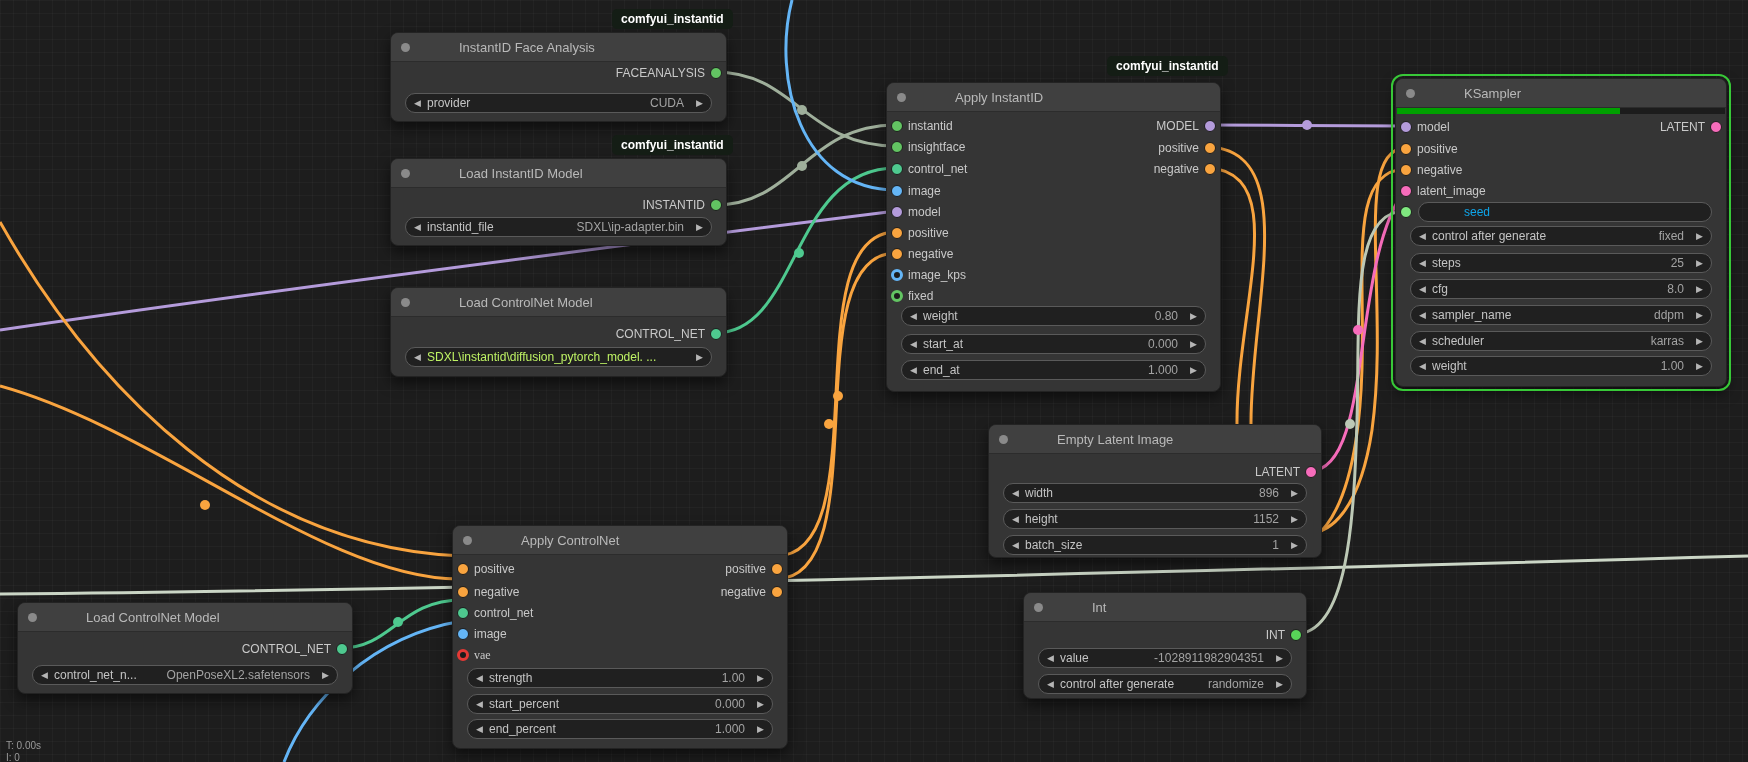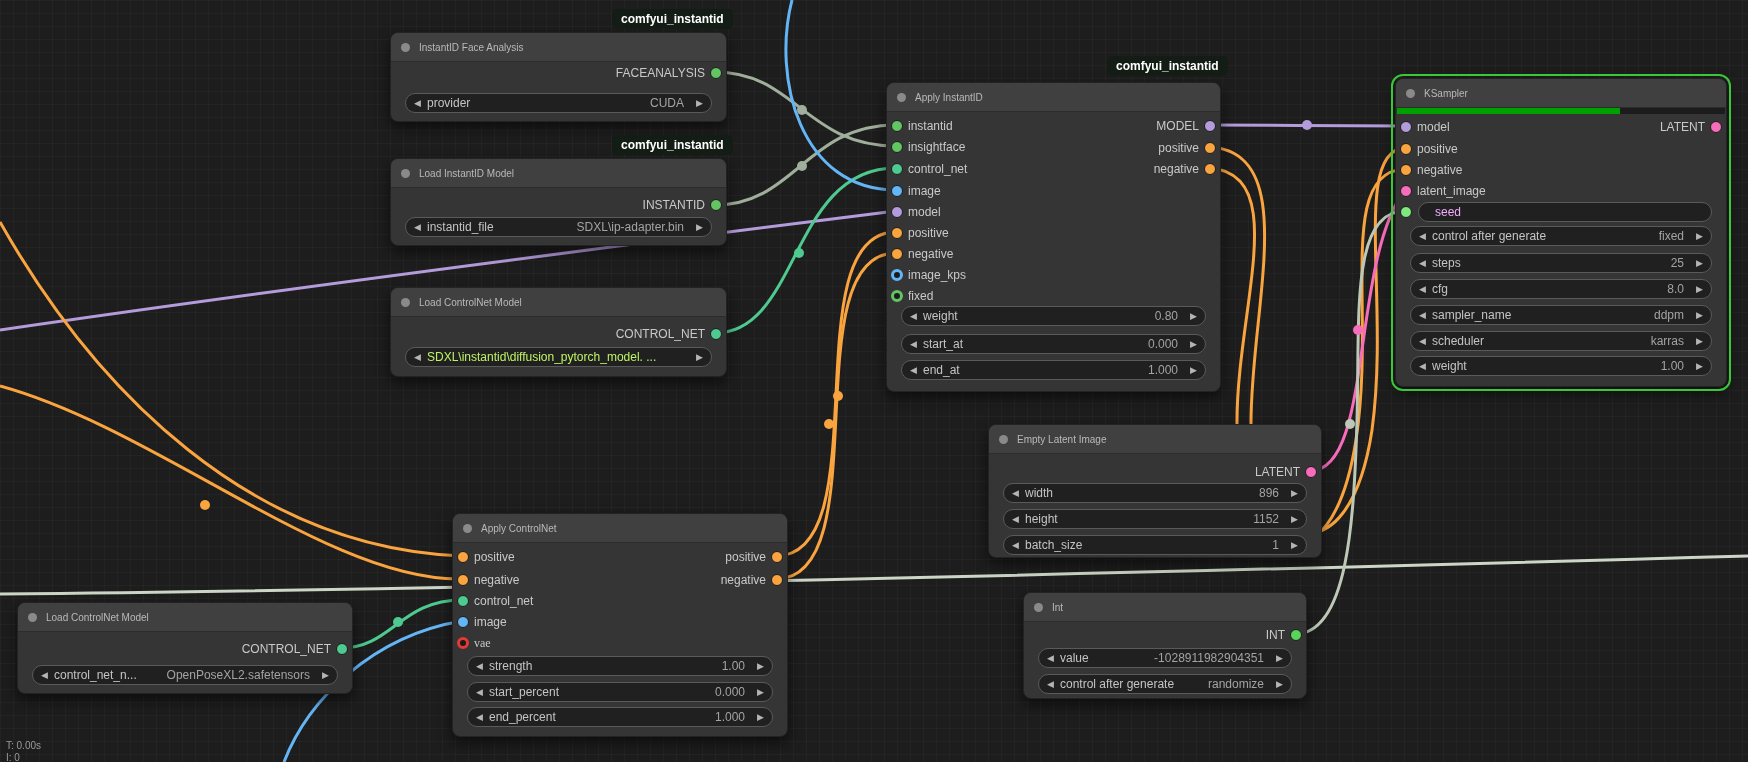"InstantID Face Analysis" .ntitle { font-size: 10px -> 13px; gap: none -> 40px }
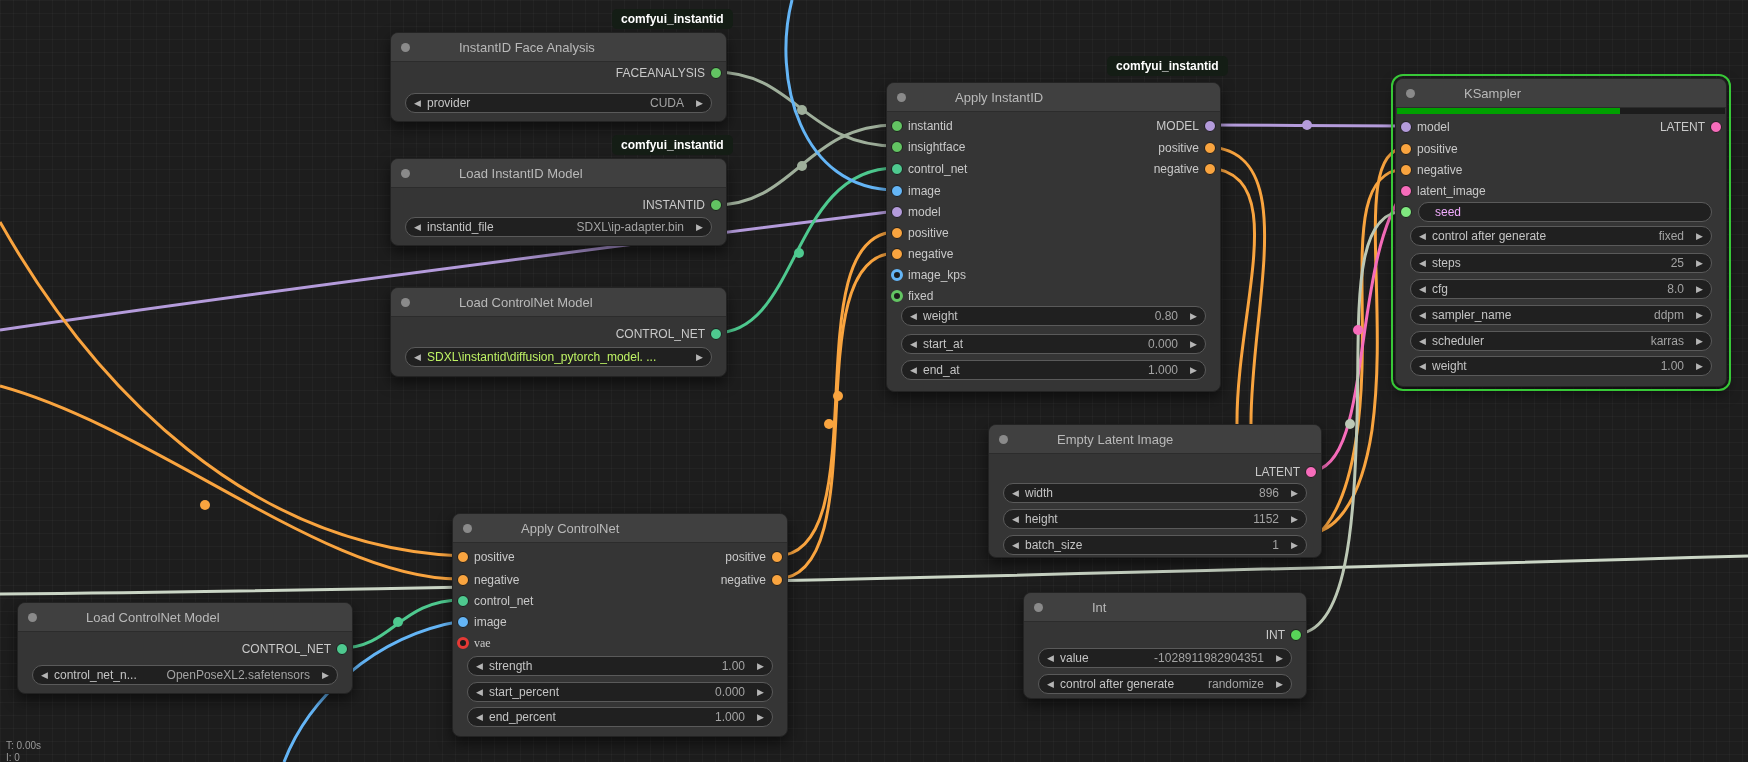"seed" .widget.seeded .wlabel { color: #f0abfc -> #0ea5e9; margin-left: none -> 29px }
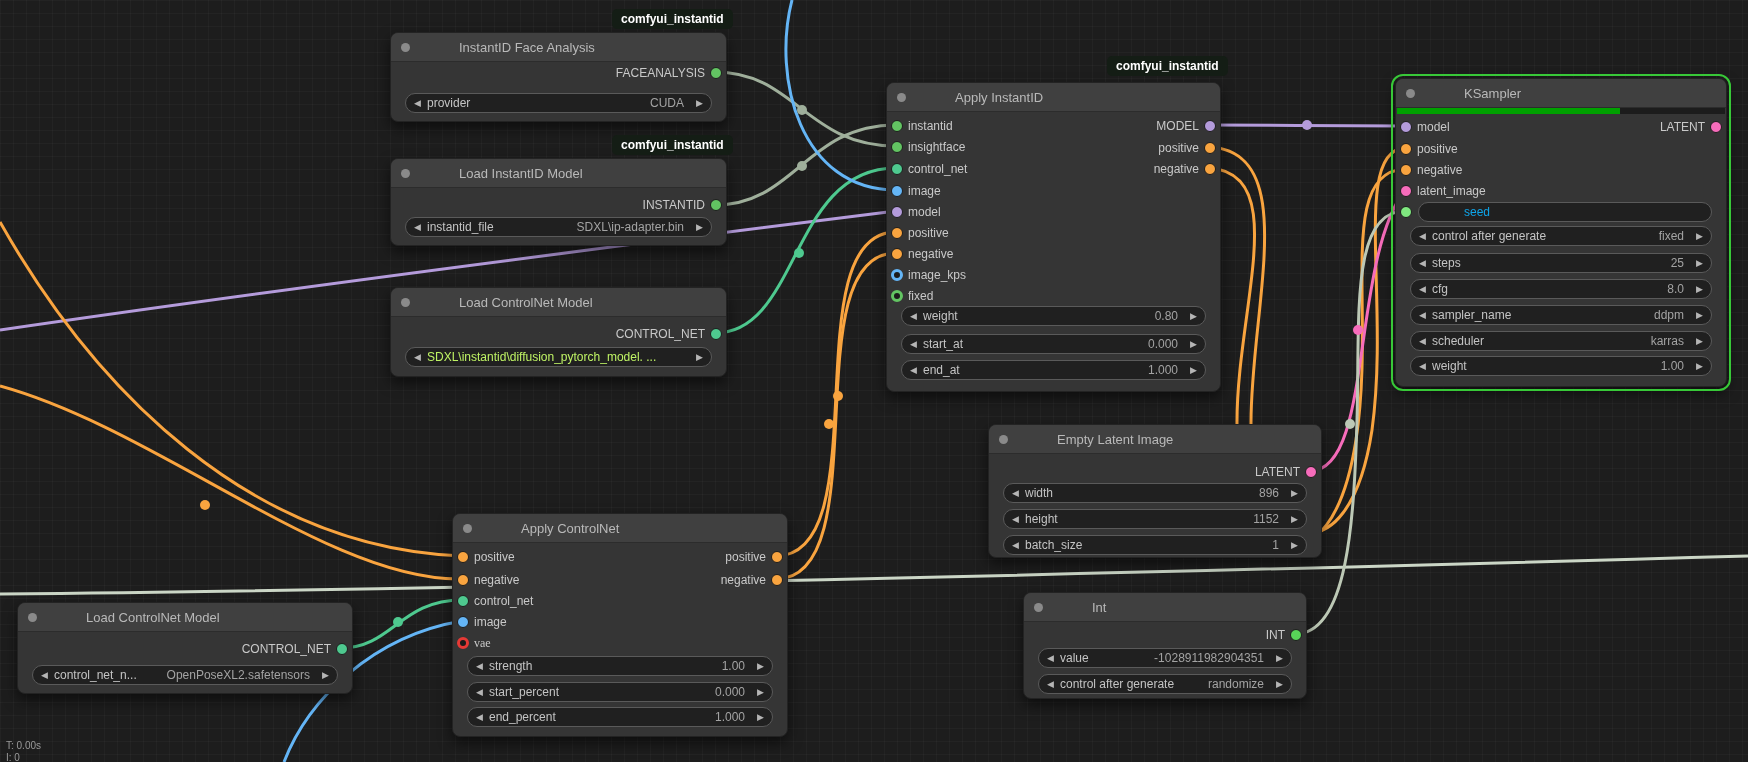"Apply ControlNet" div.node { top: 513px -> 525px }
